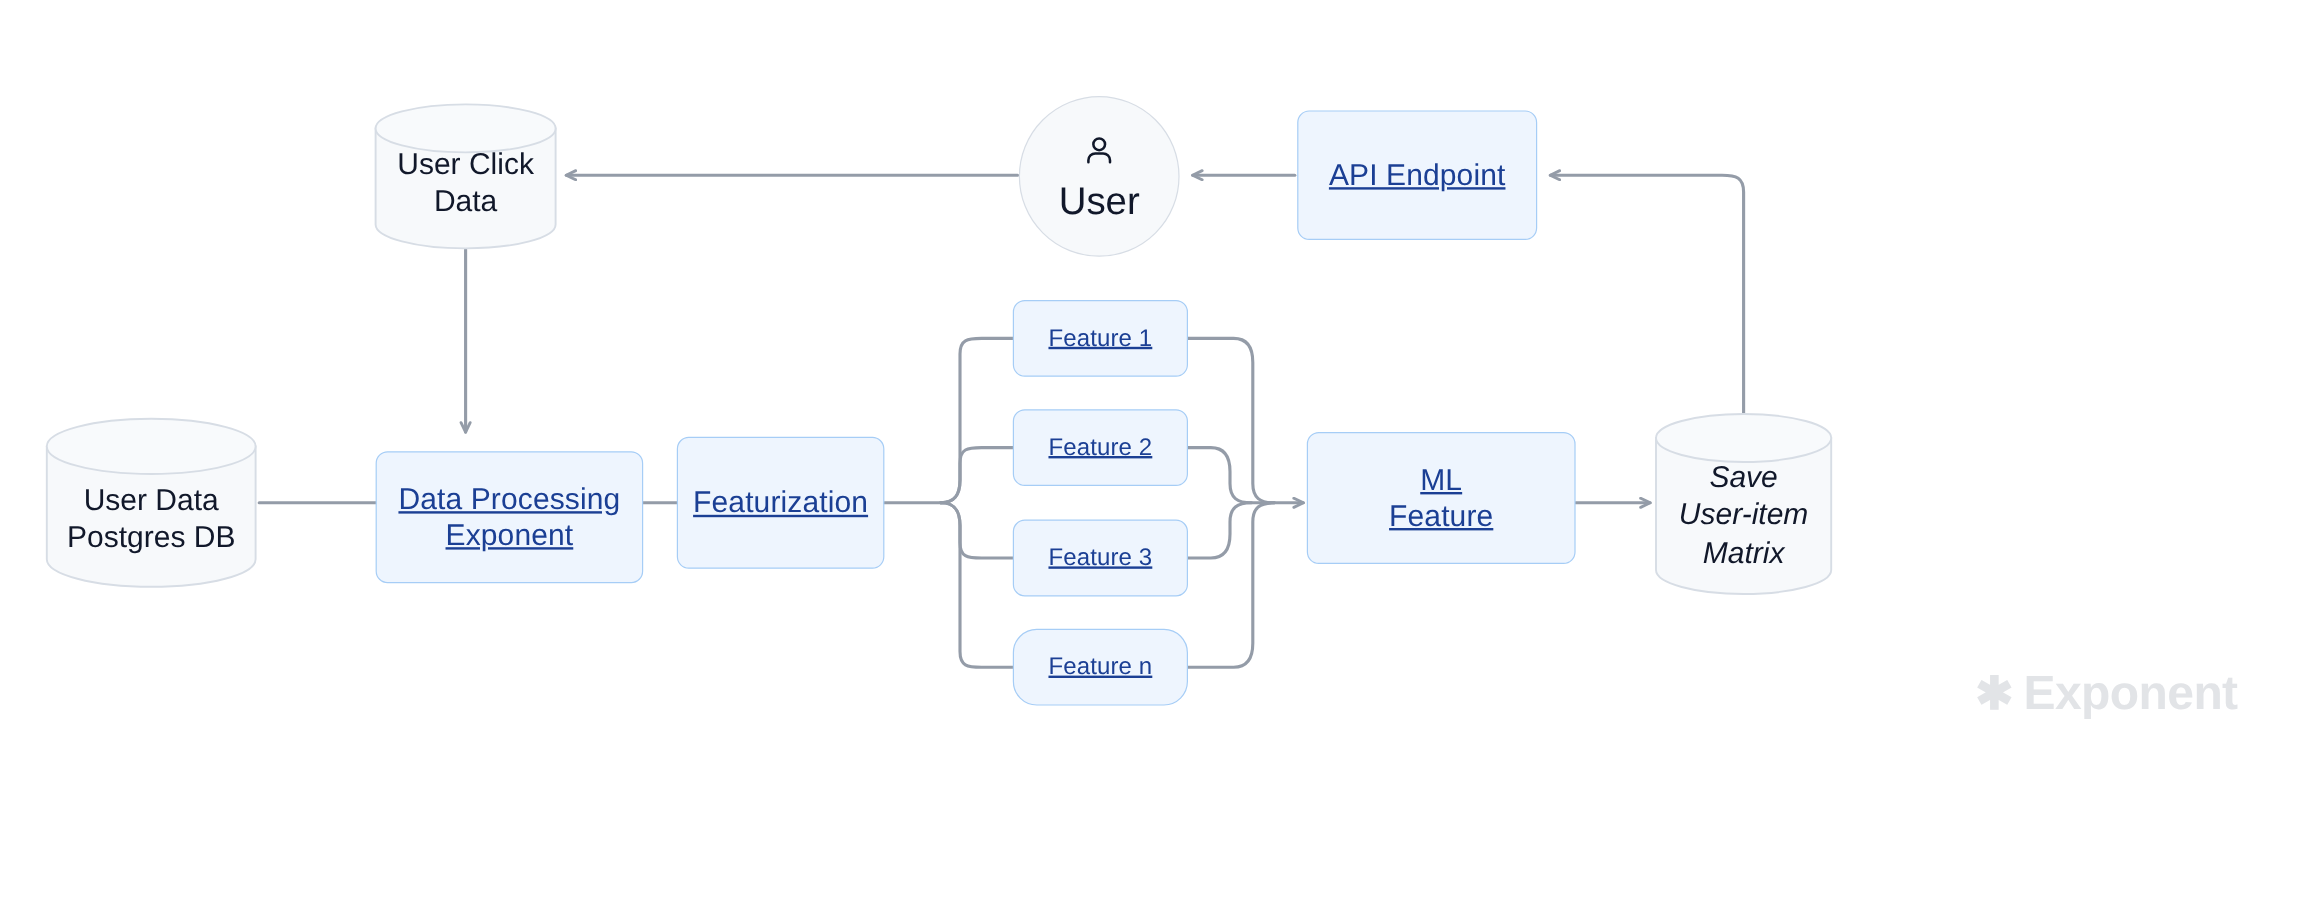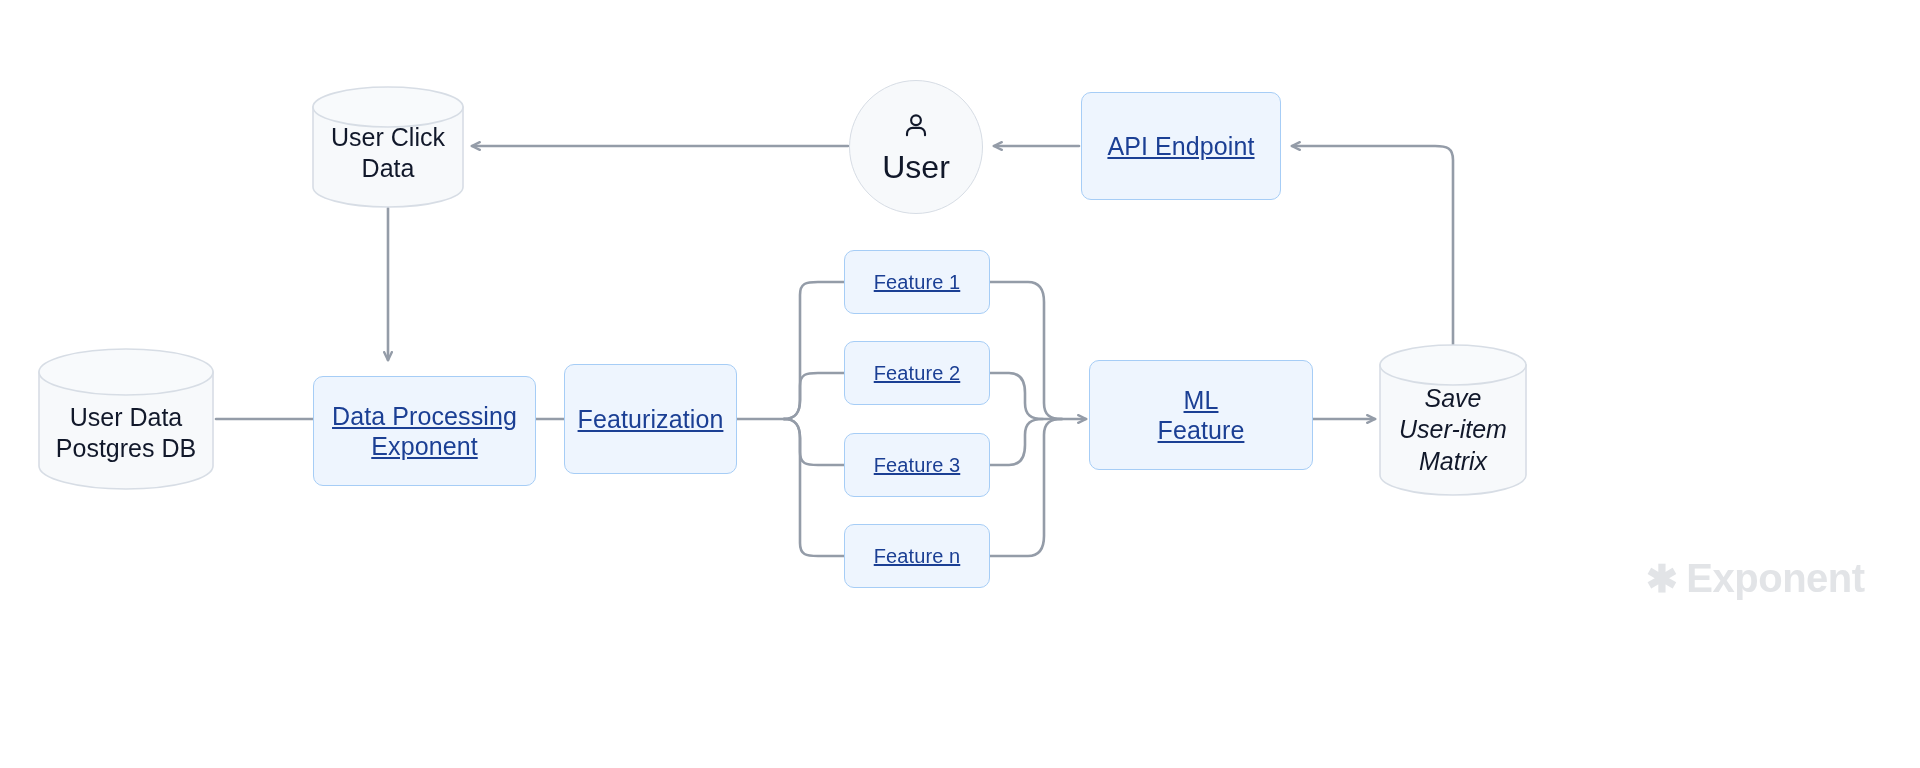"Feature n" div.node { border-radius: none -> 20px }
